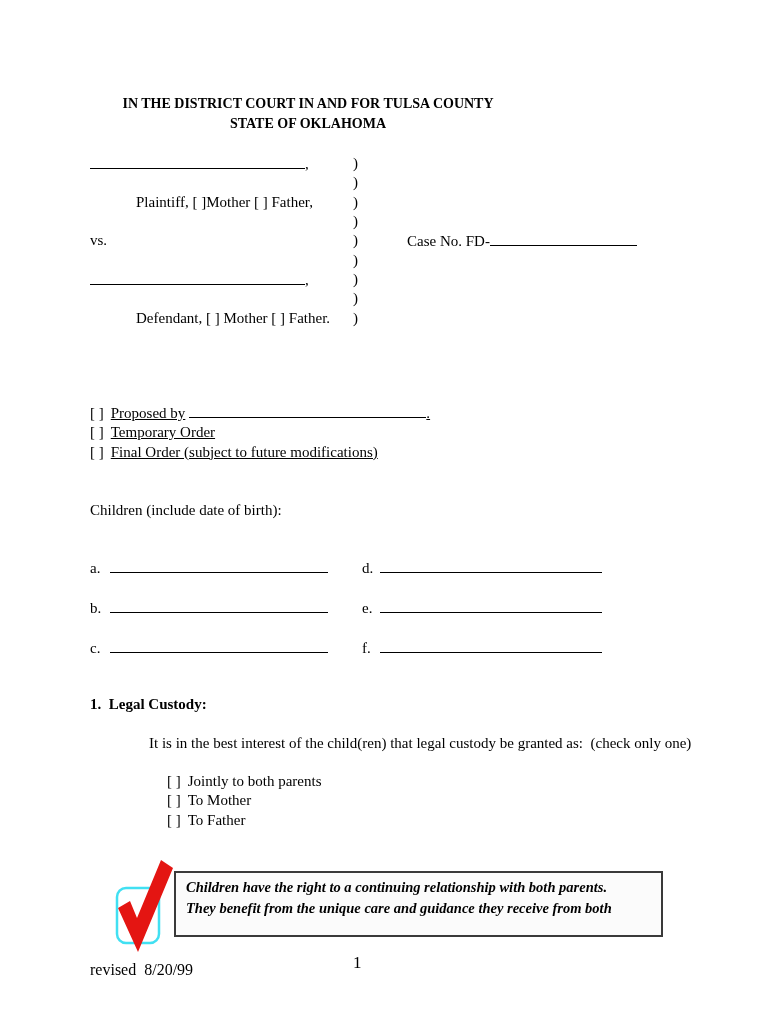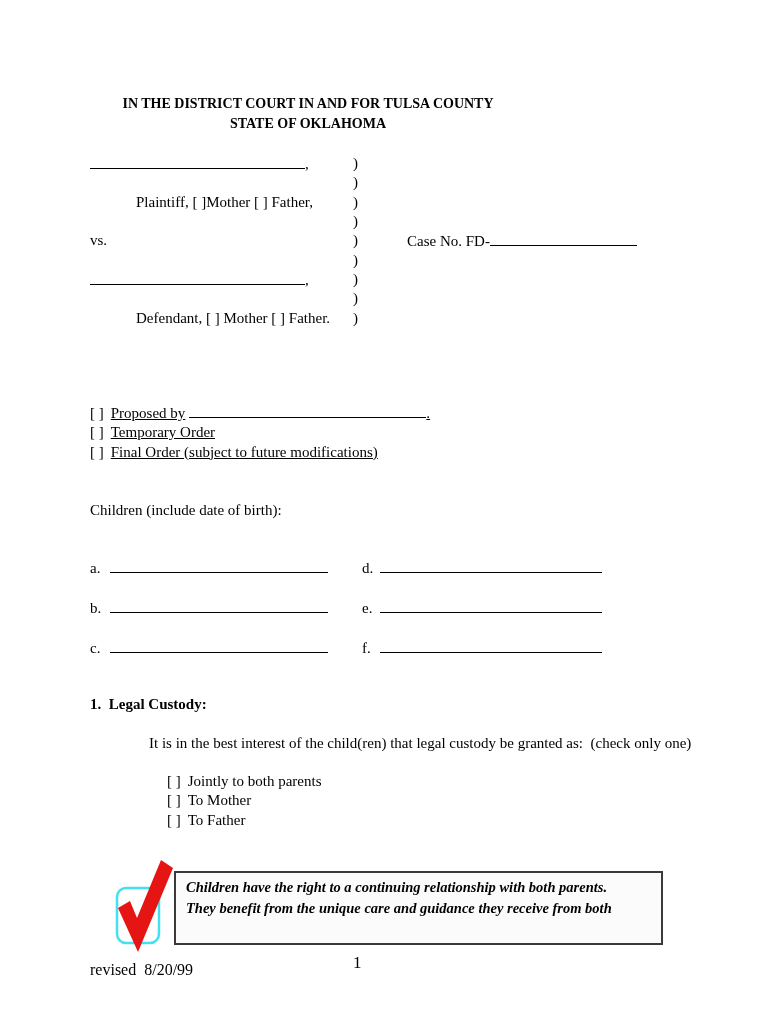"Children have the right to" .callout-box { height: 74px -> 66px }
